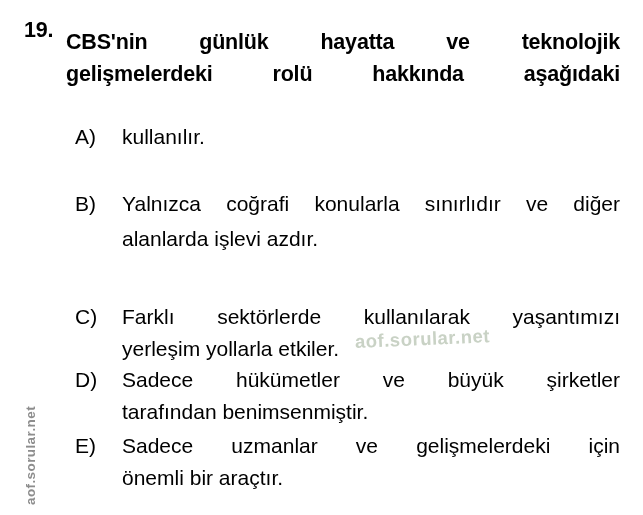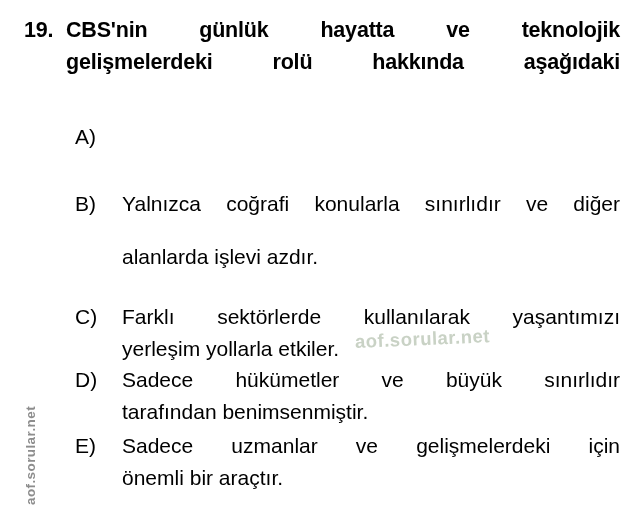"CBS'nin günlük hayatta ve teknolojik" .qtext { margin-top: none -> 12px }
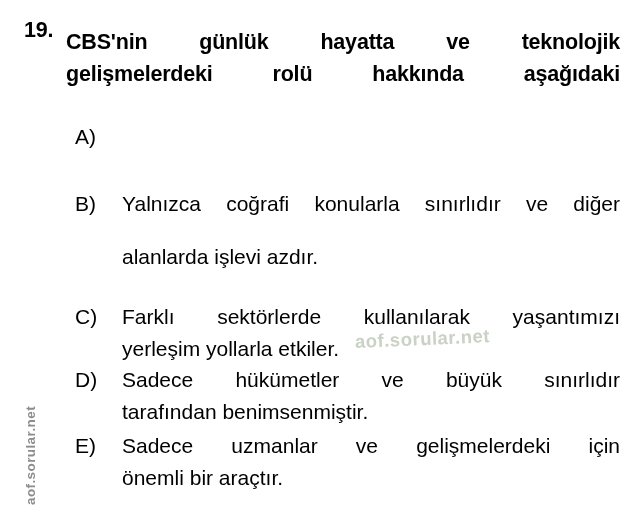"kullanılır." div.line { html: none -> <div>kullanılır.</div> }
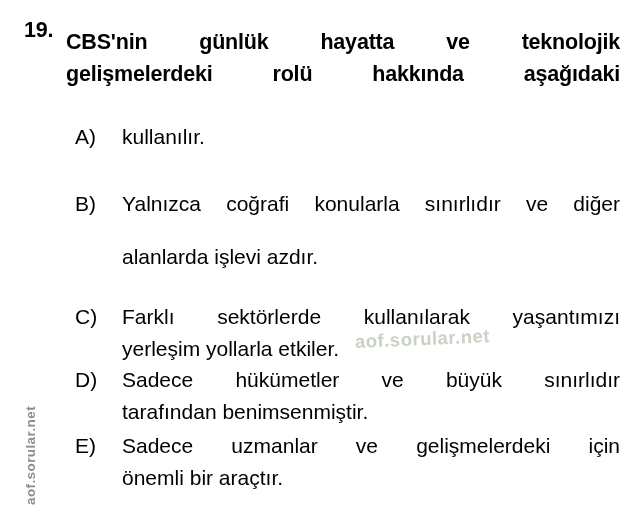"alanlarda işlevi azdır." #options .option:nth-of-type(2) .line + .line { margin-top: 21px -> 3px }
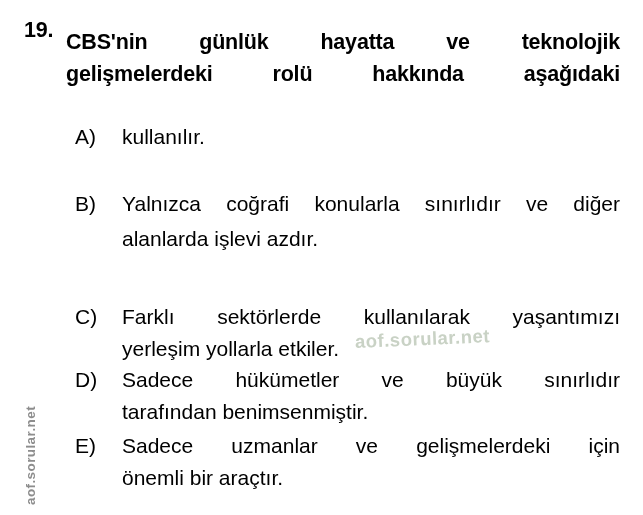"Sadece hükümetler ve büyük sınırlıdır" div.line { text: sınırlıdır -> şirketler }
